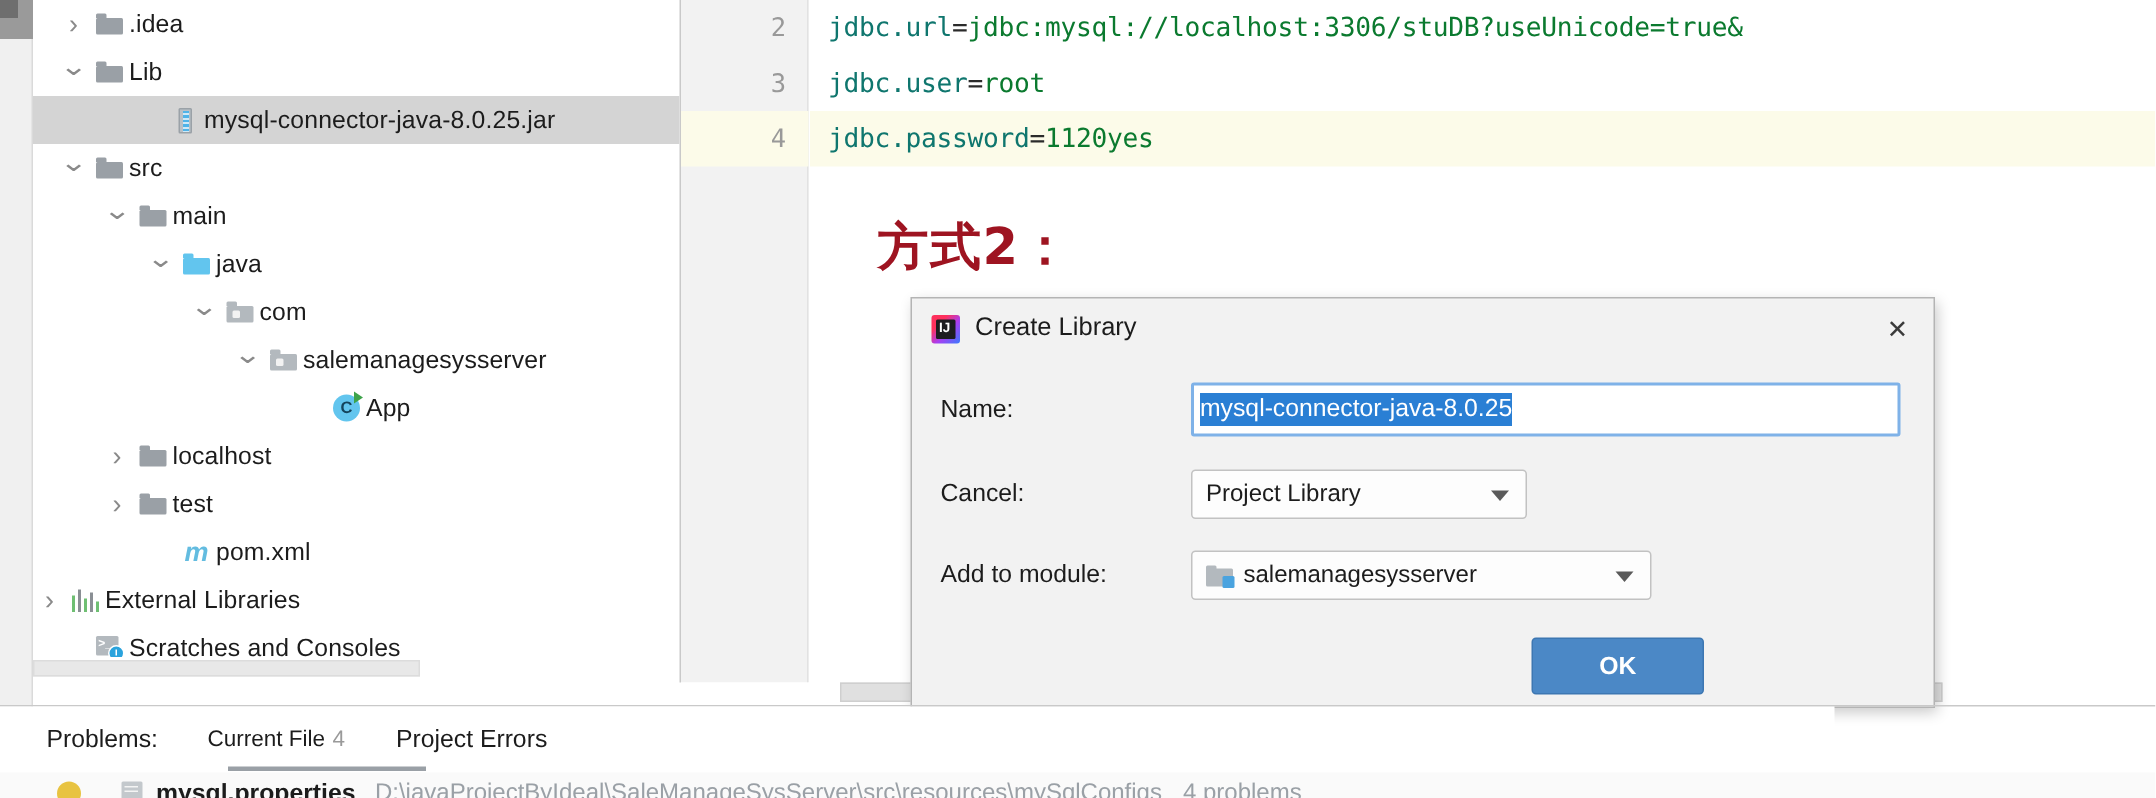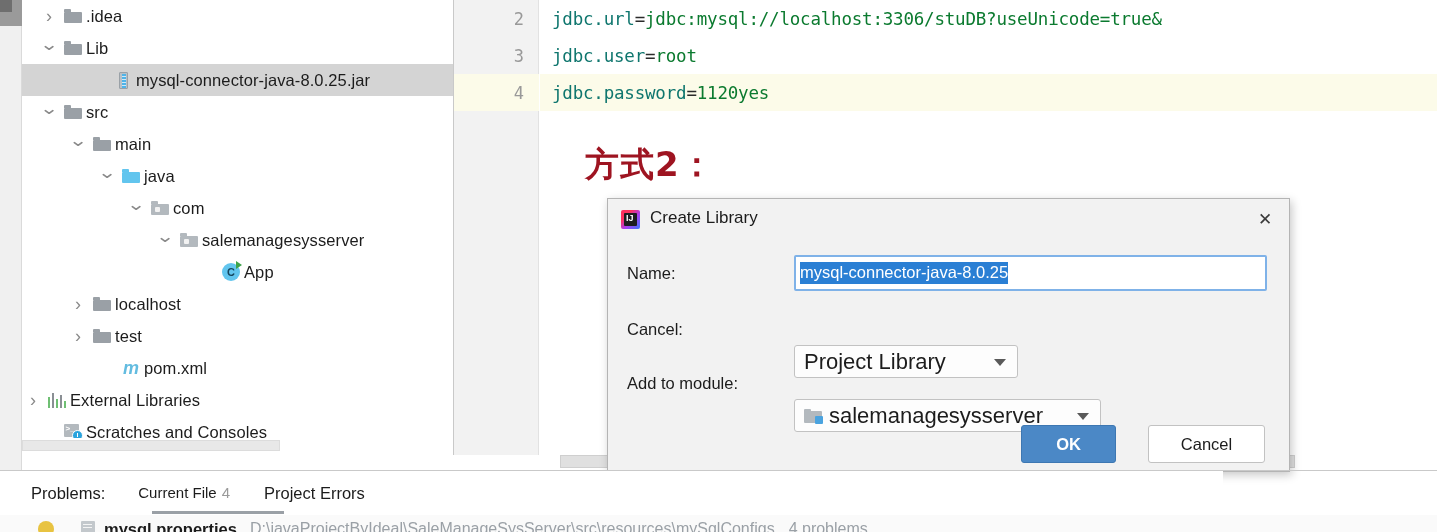"Project Library" .combo { font-size: 22px -> 16px; margin-top: 32px -> none }
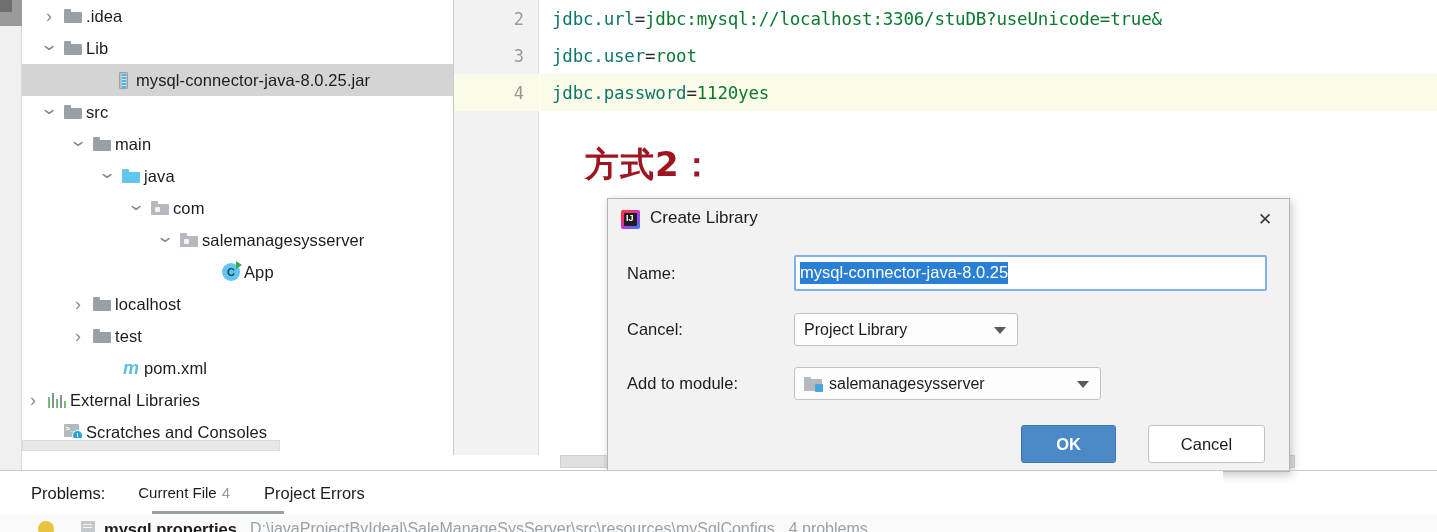"OK" #ok-btn { width: 95px -> 115px }
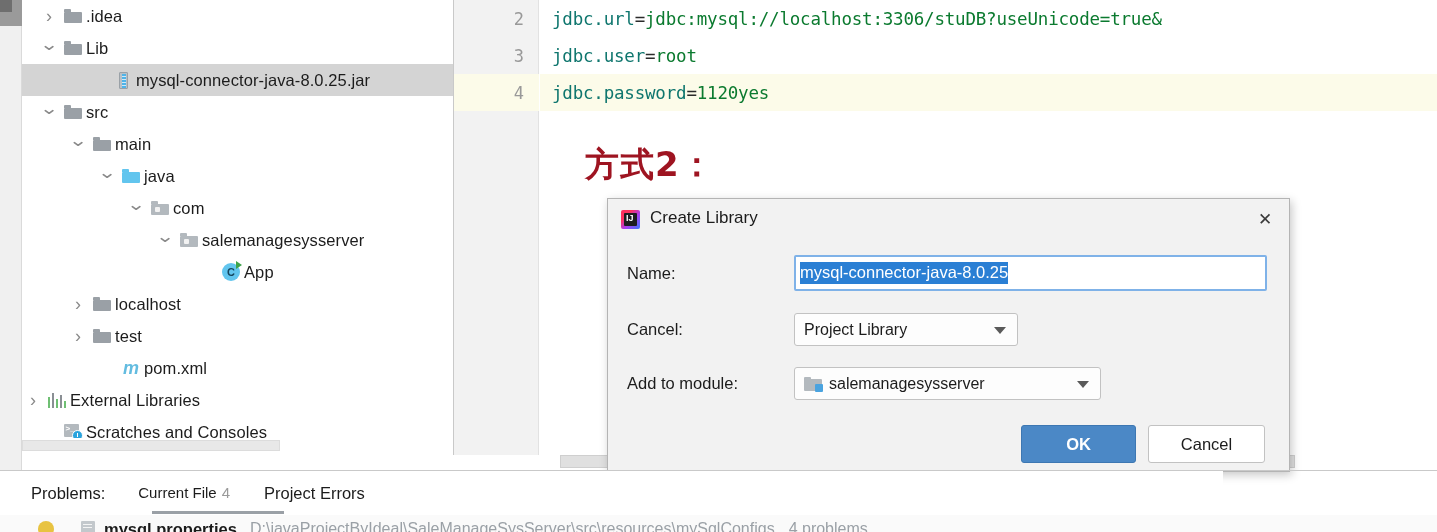"Cancel" div.btn { html: <div>Cancel</div> -> none }
